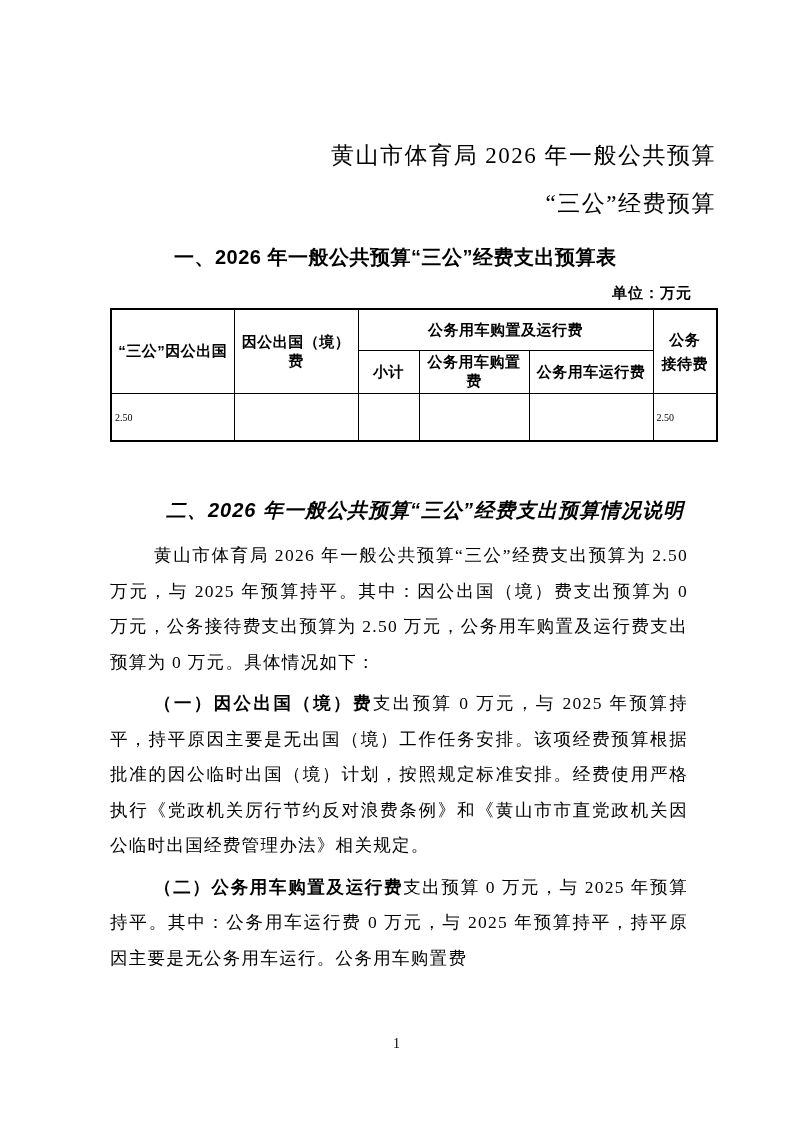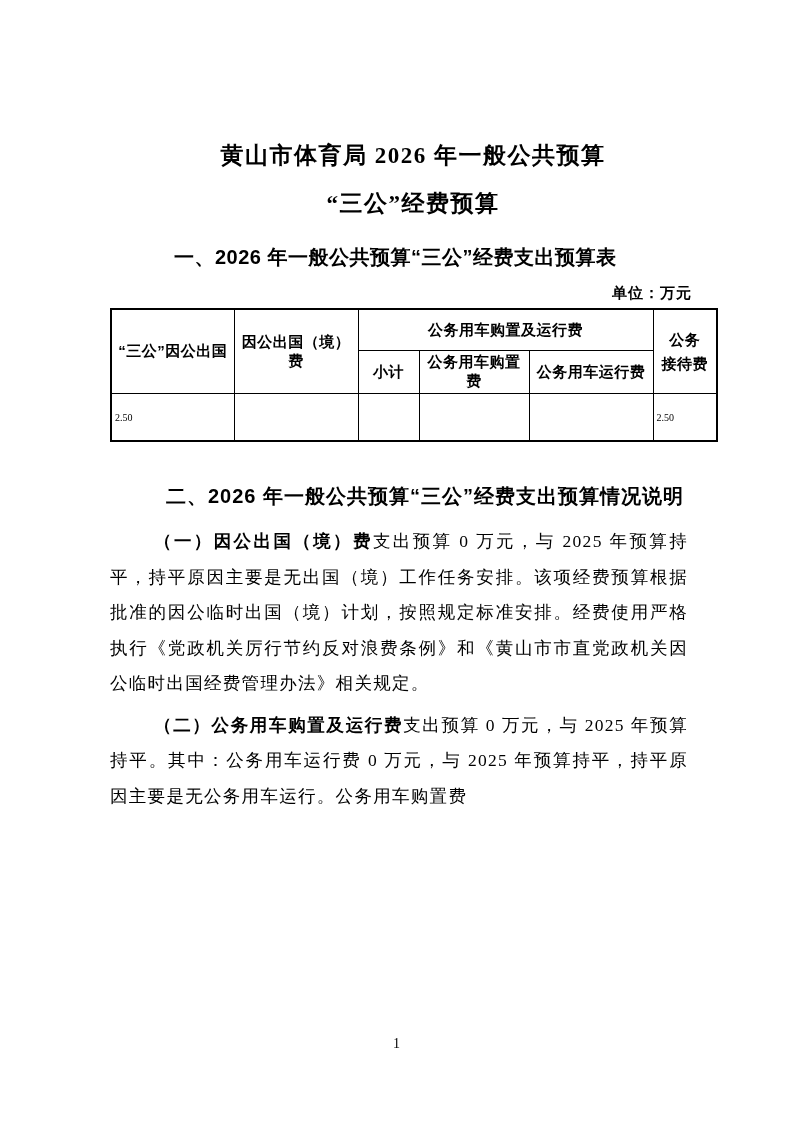"黄山市体育局 2026 年一般公共预算" .doc-title { font-weight: bold -> normal; text-align: center -> right }
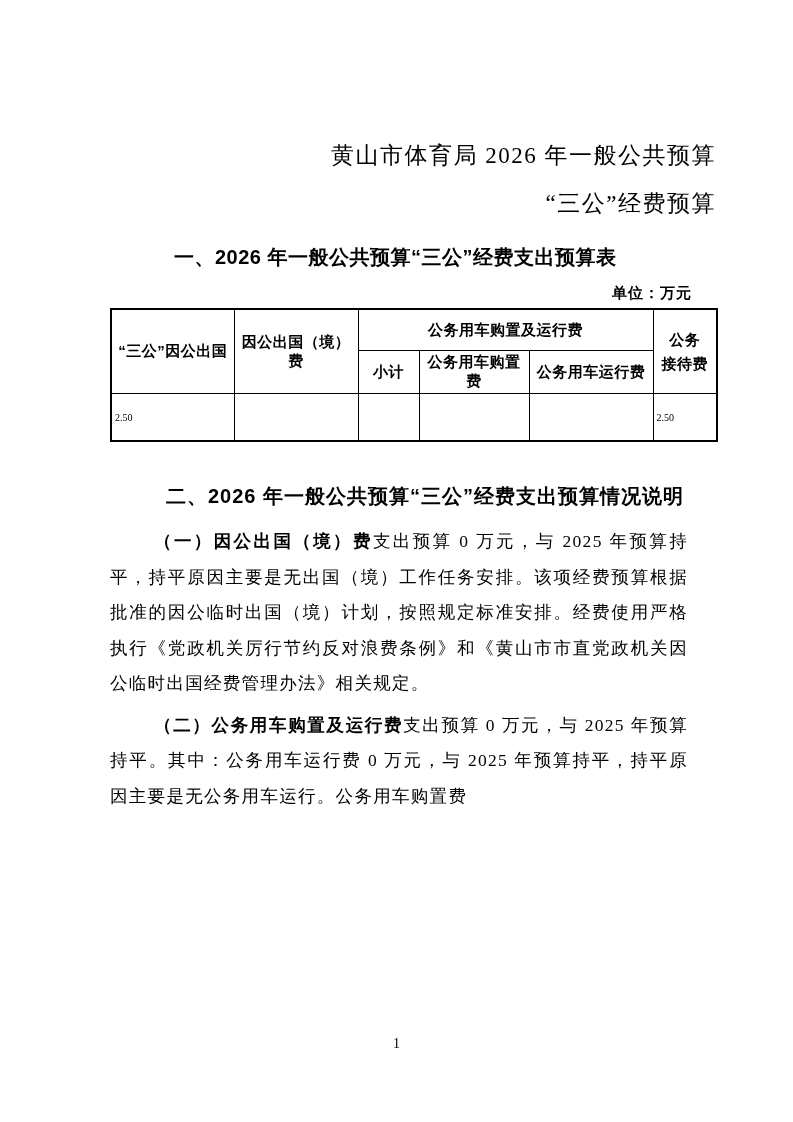"二、2026 年一般公共预算“三公”经费支出预算情况说明" .sec2 { font-style: none -> italic; margin: 36px 28px 10px 0 -> 50px 28px 10px 0 }
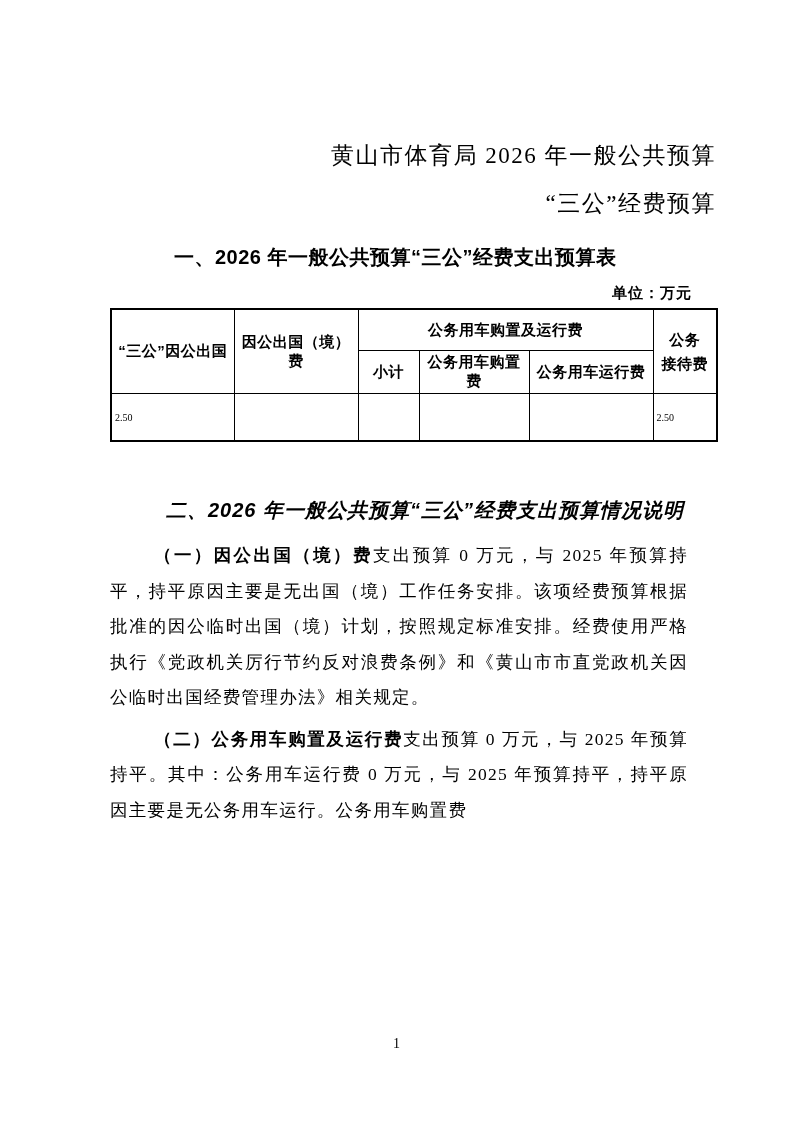"黄山市体育局 2026 年一般公共预算“三公”经费支出预算为 2.50 万元，与" p.body-p { html: none -> <p><span></span><span>黄山市体育局 2026 年一般公共预算“三公”经费支出预算为 2.50 万元，与 2025 年预算持平。其中：因公出国（境）费支出预算为 0 万元，公务接待费支出预算为 2.50 万元，公务用车购置及运行费支出预算为 0 万元。具体情况如下：</span></p> }
